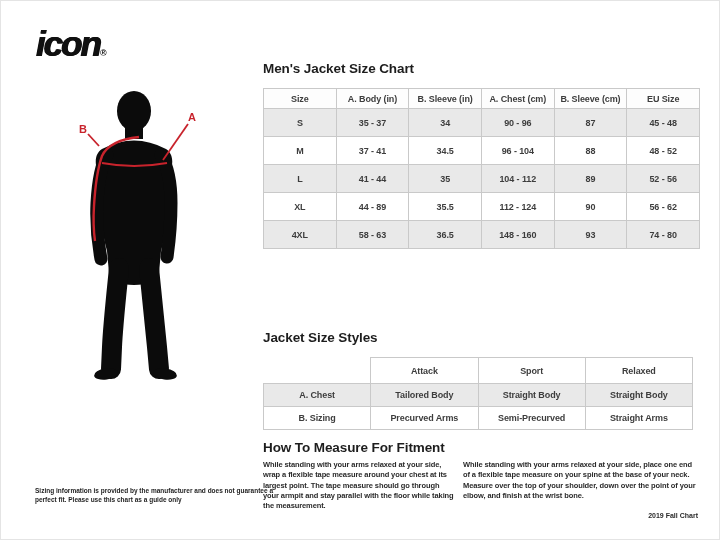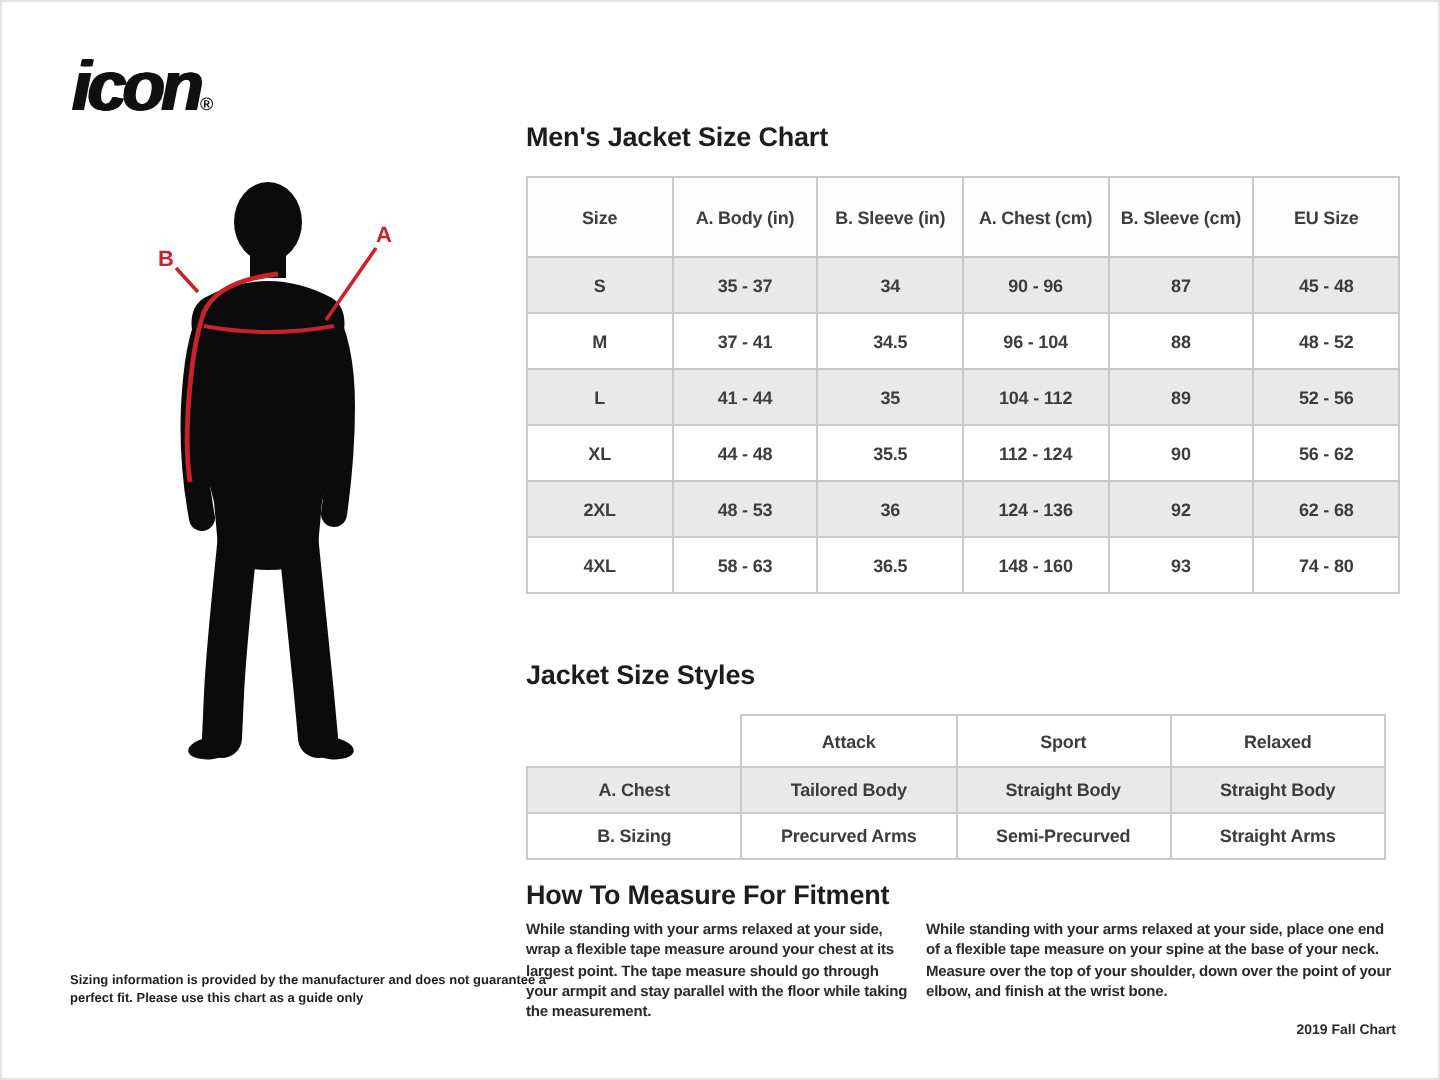"Size" #size-table th { height: 40px -> 20px }
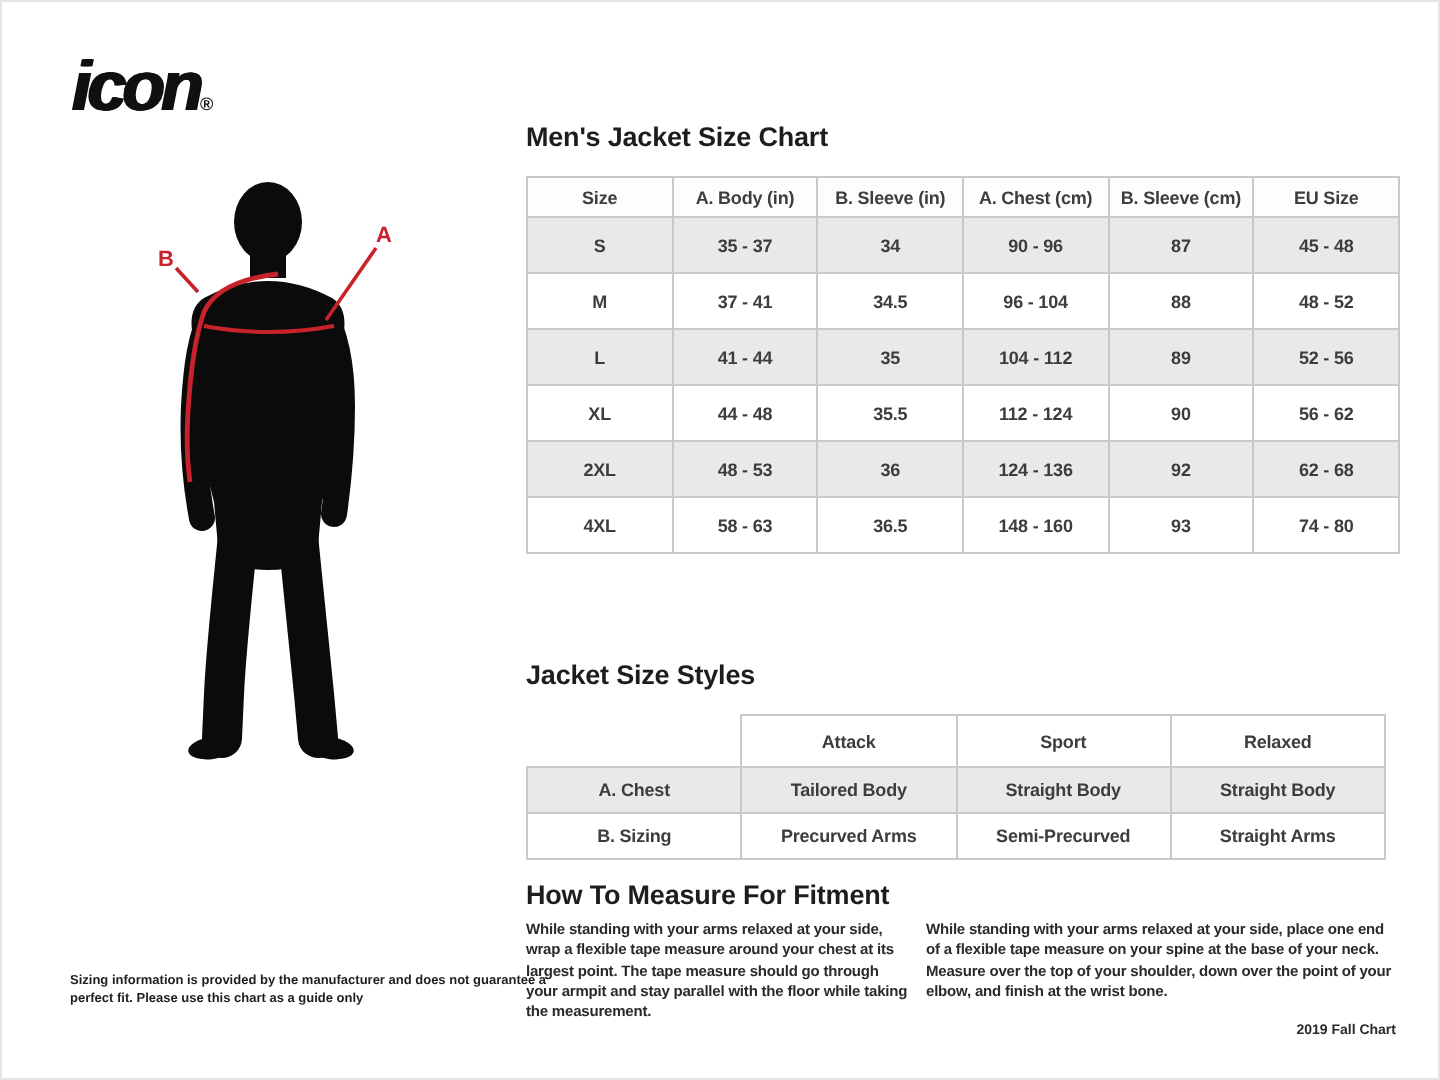"44 - 48" td { text: 48 -> 89 }
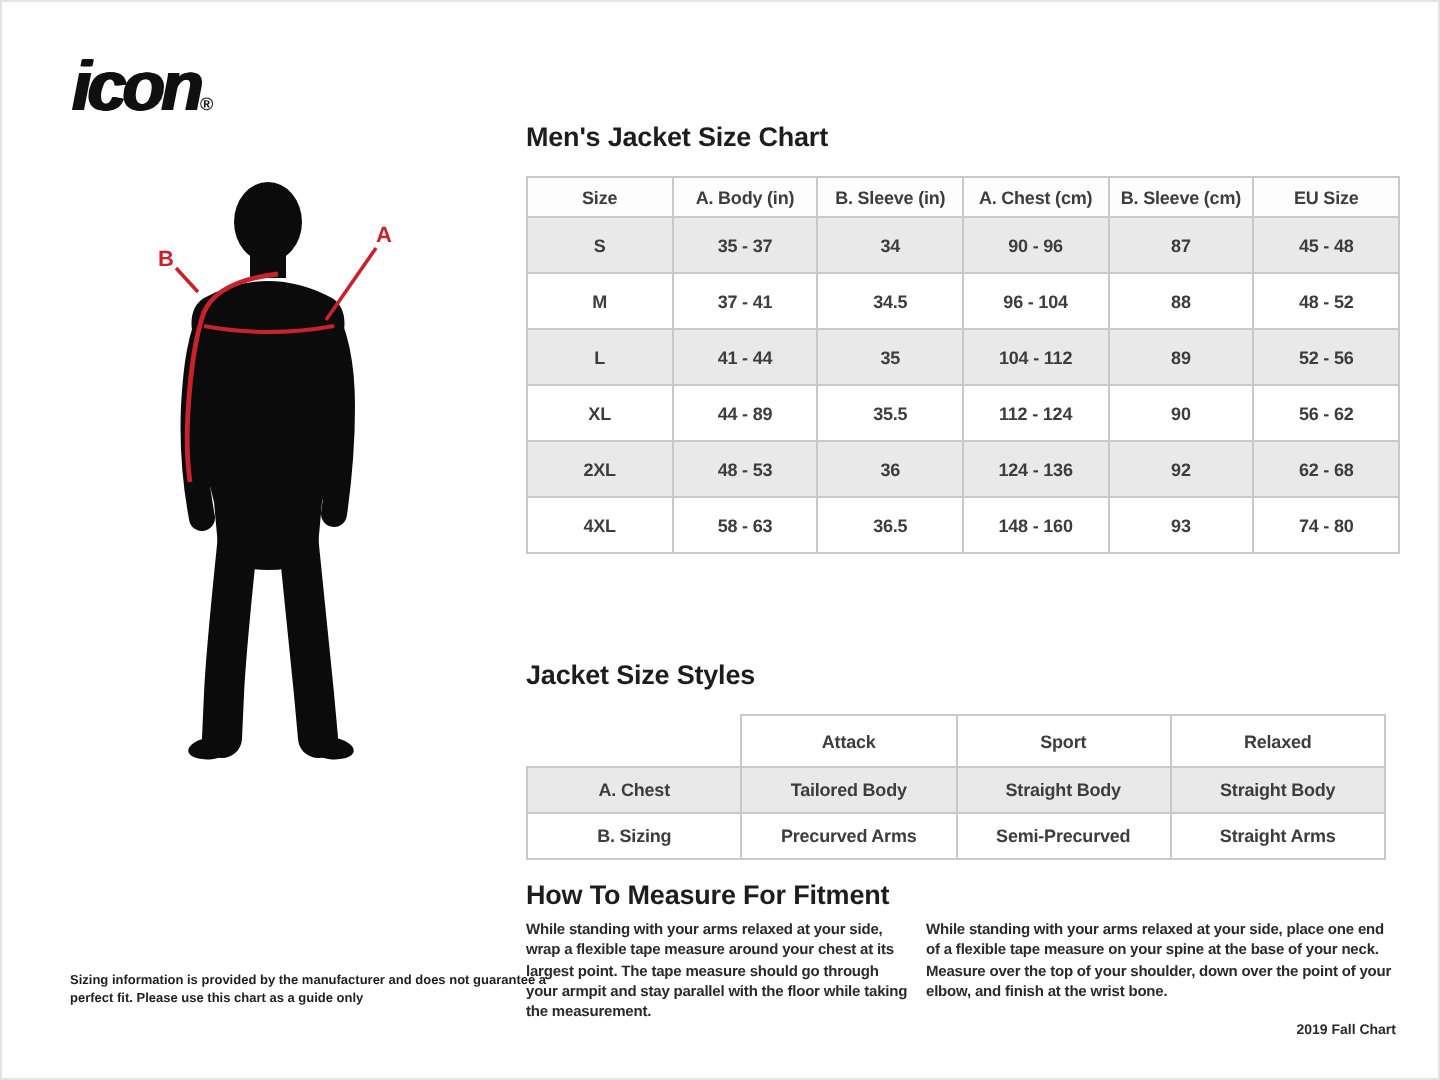"2XL" tr { html: <tr> <td>2XL</td> <td>48 - 53</td> <td>36</td> <td>124 - 136</td> <td>92</td> <td>62 - 68</td> </tr> -> none }
